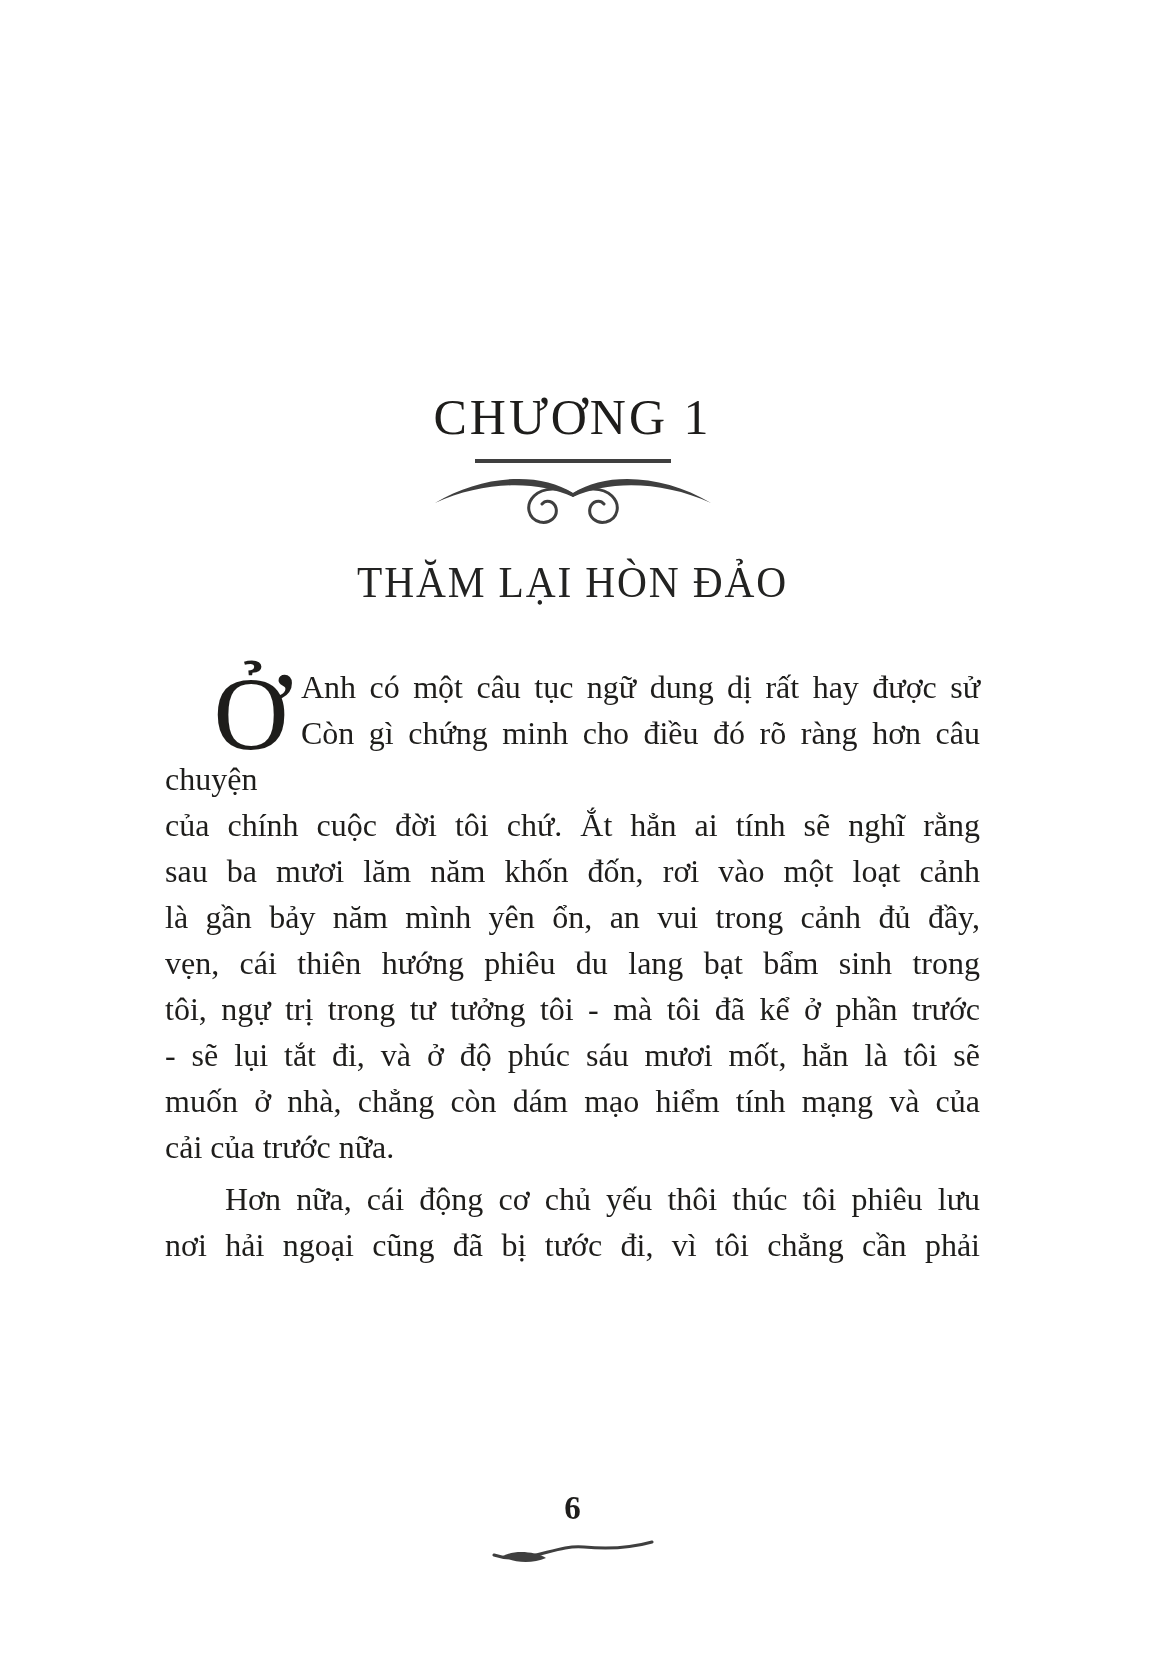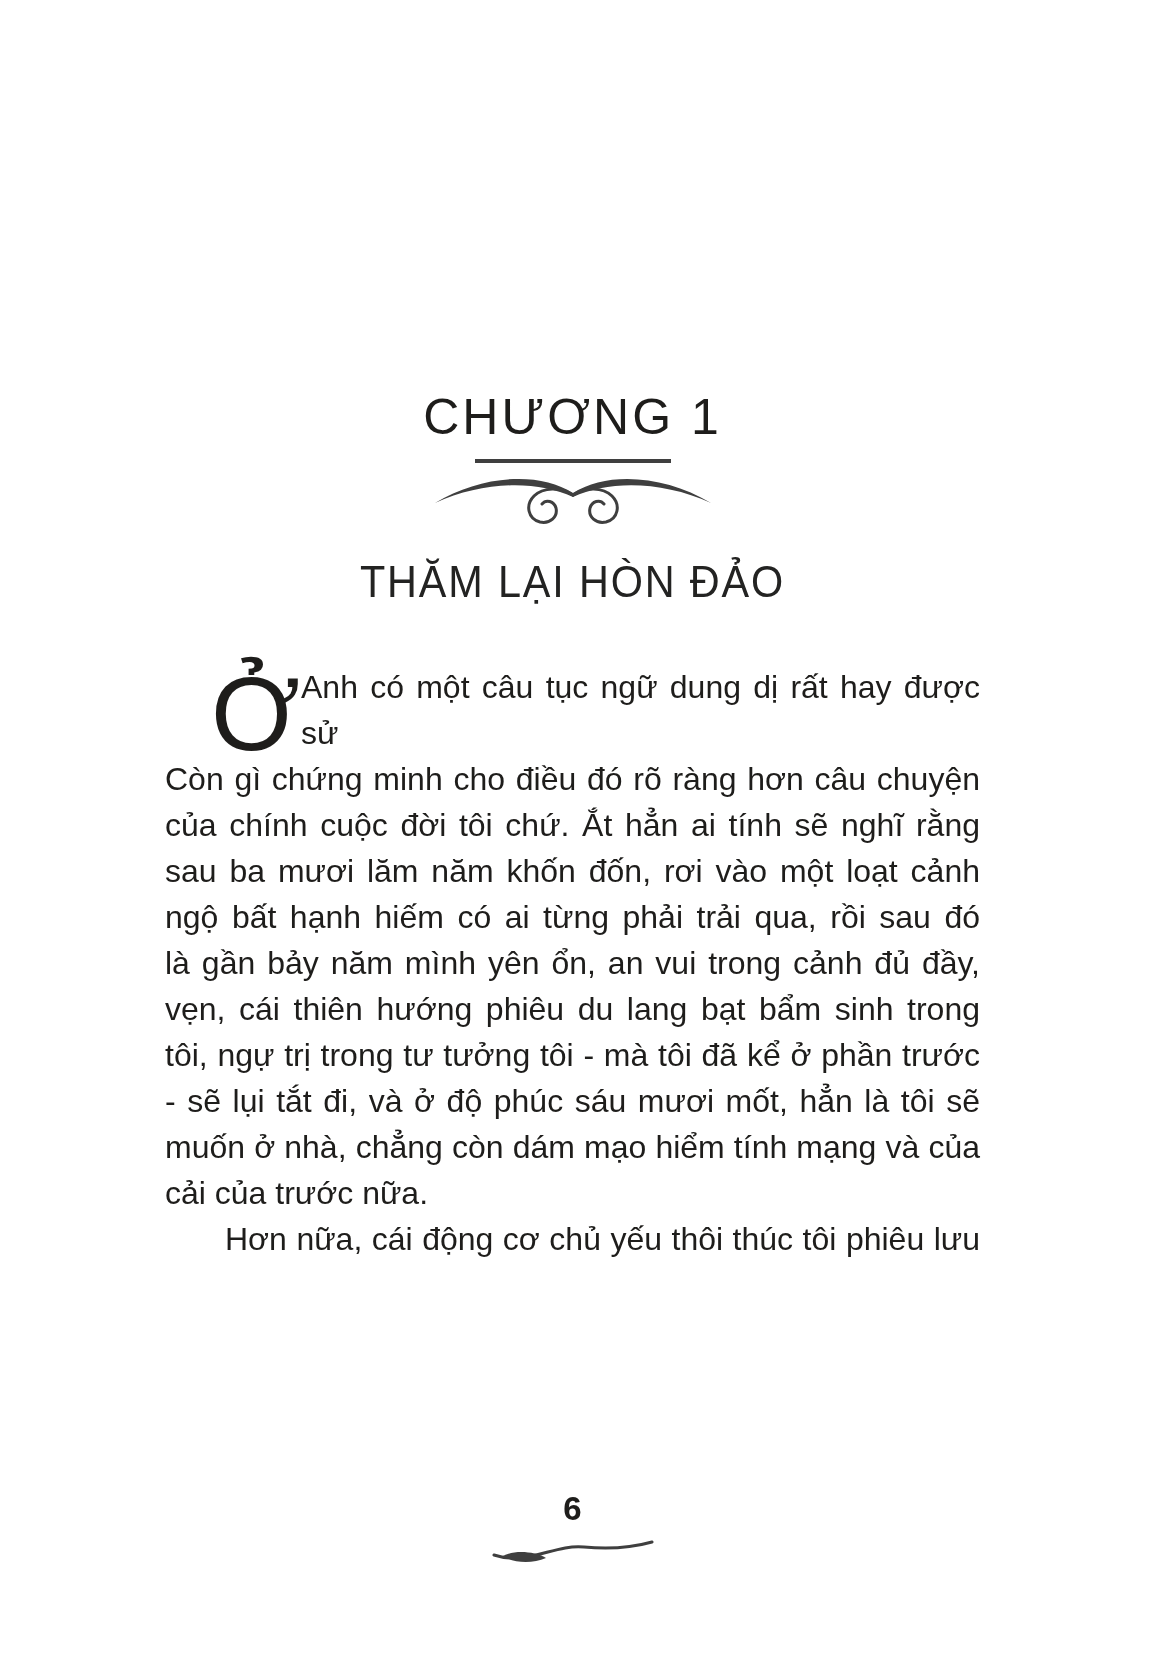"CHƯƠNG 1" .page { font-family: Liberation Sans, sans-serif -> Liberation Serif, serif }
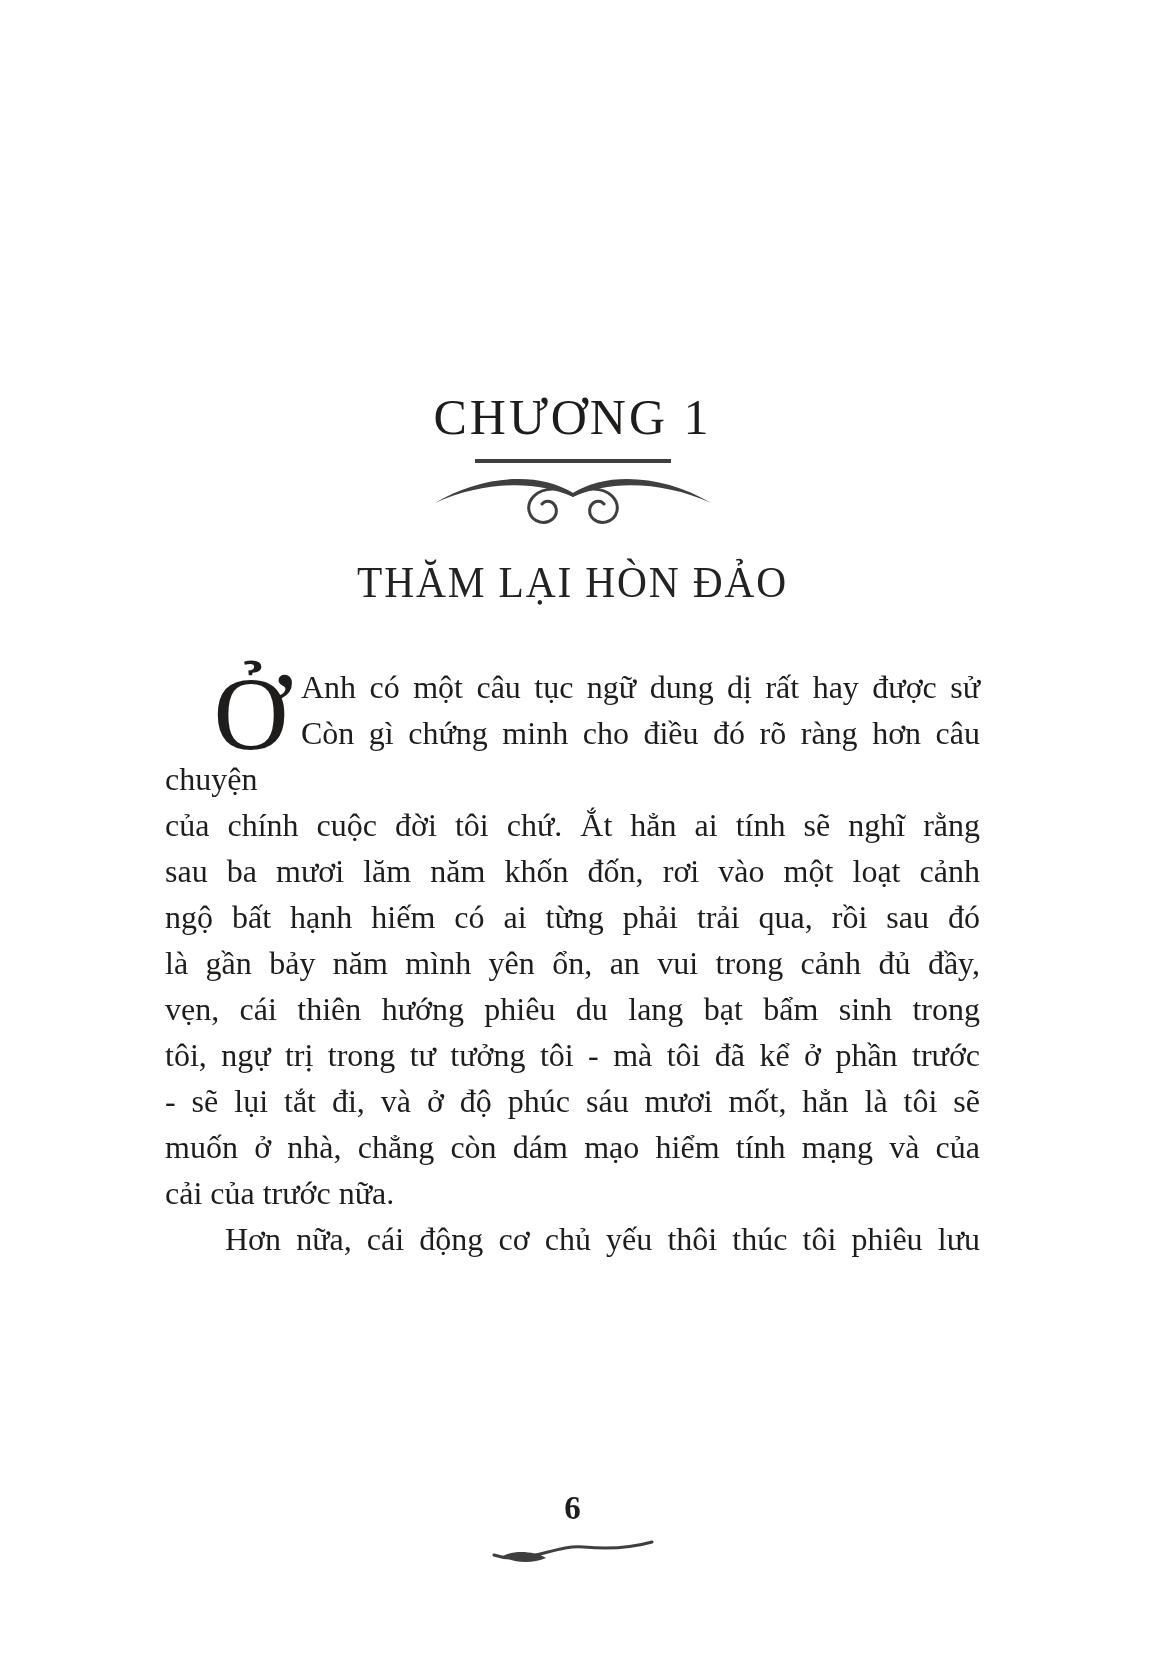"ngộ bất hạnh hiếm có" div.line { html: <div>ngộ bất hạnh hiếm có ai từng phải trải qua, rồi sau đó</div> -> none }
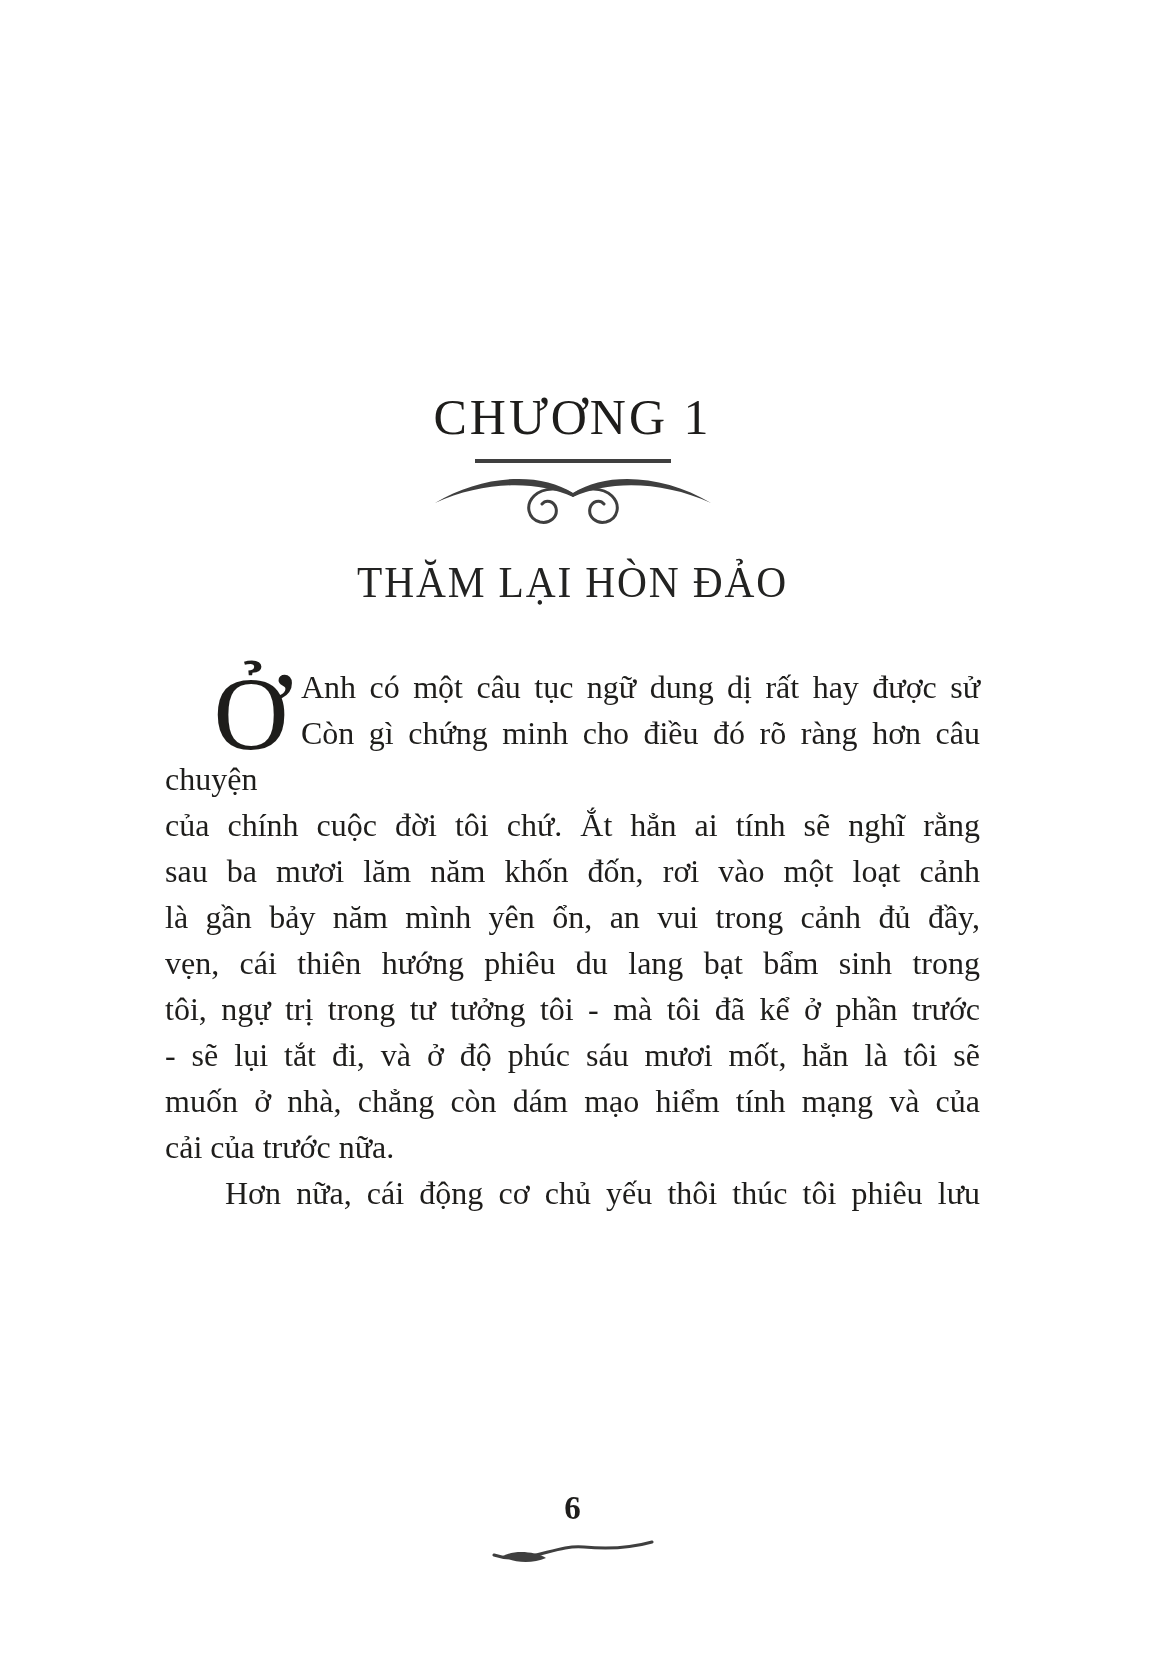"Hơn nữa, cái động cơ" .para + .para { margin-top: 0 -> 6px }
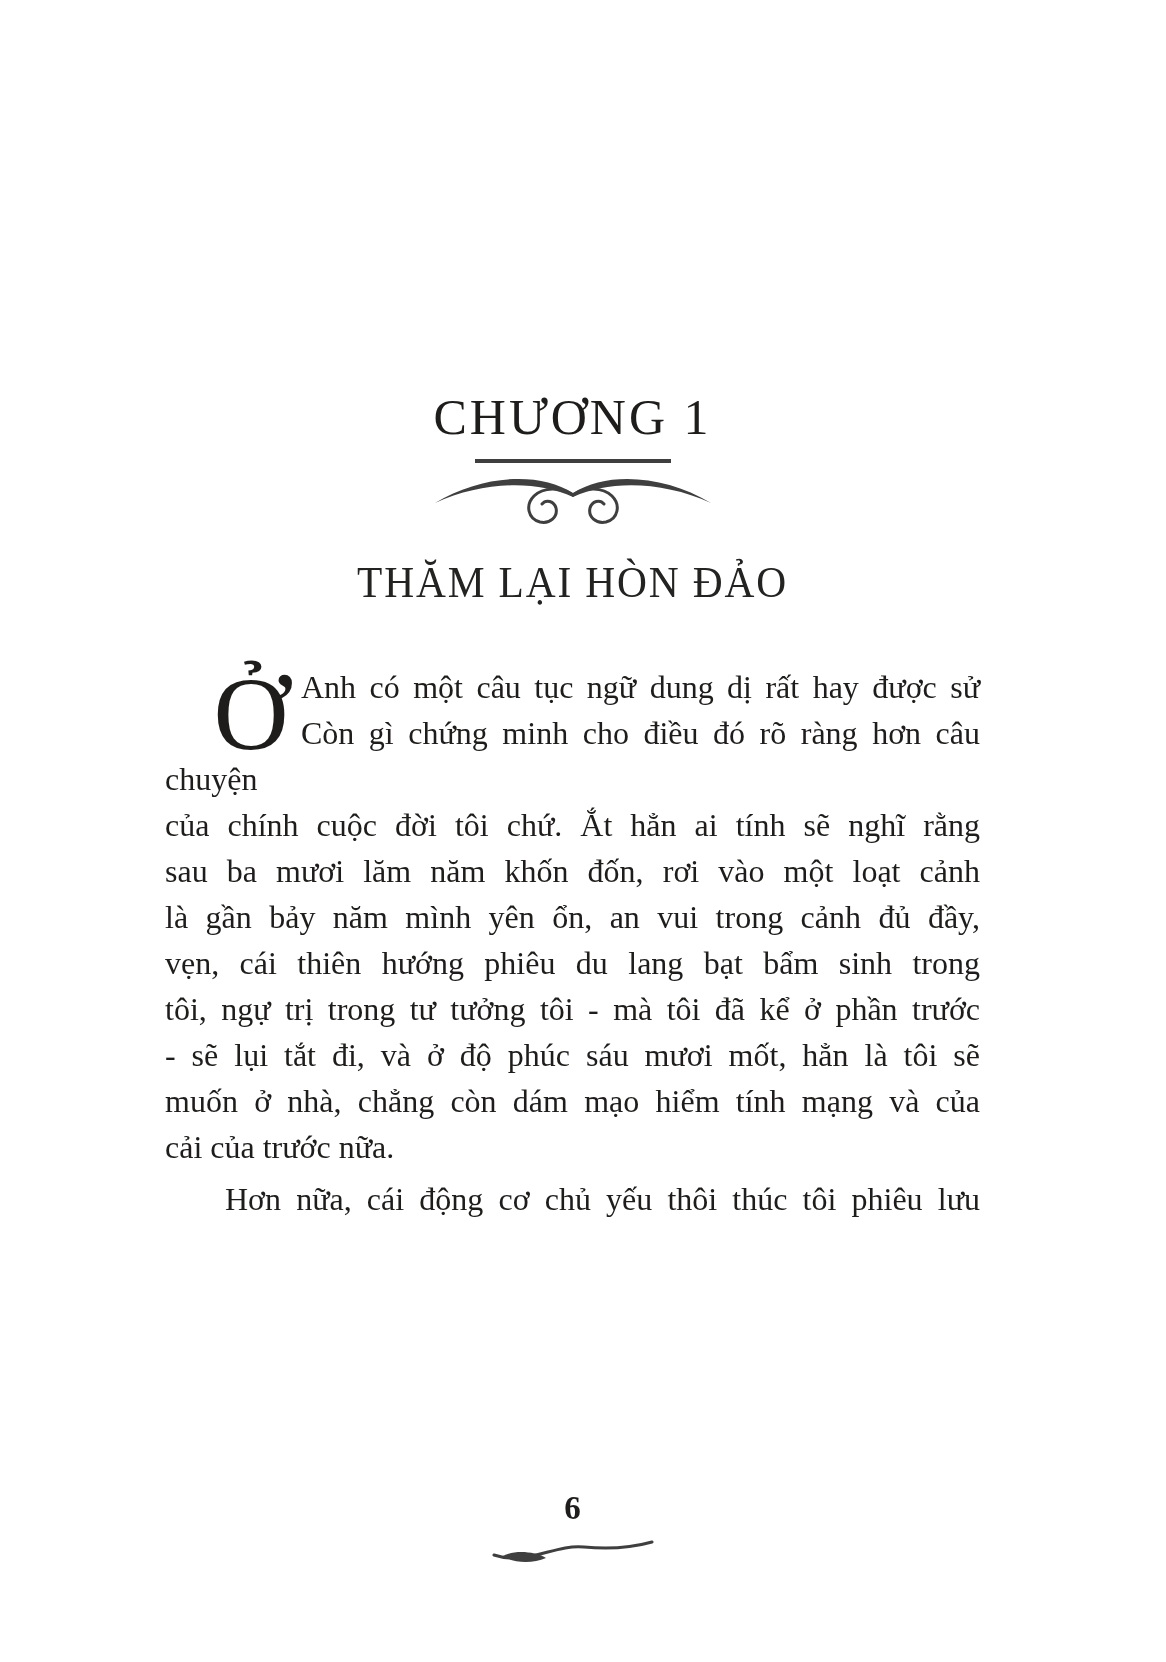"nơi hải ngoại cũng đã" div.line { html: none -> <div>nơi hải ngoại cũng đã bị tước đi, vì tôi chẳng cần phải</div> }
